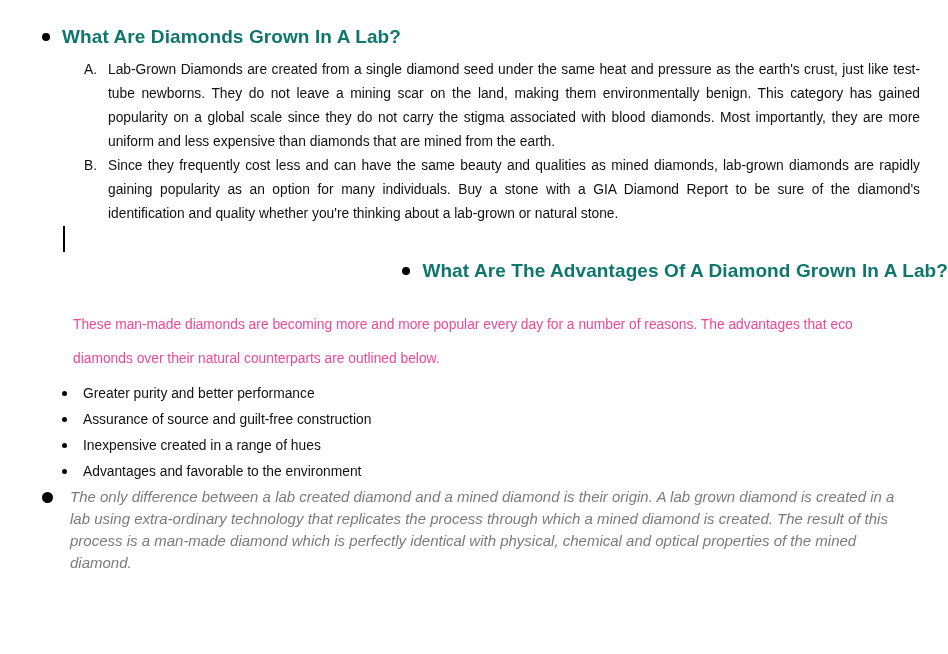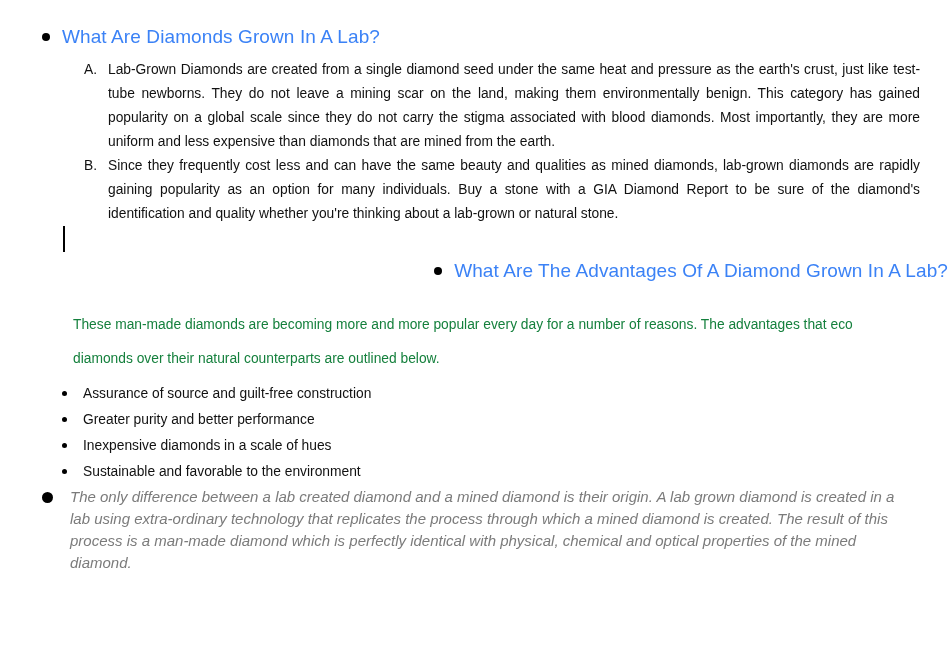"What Are Diamonds Grown In" .h-row h1 { color: #3b82f6 -> #0f766e; font-weight: normal -> bold }
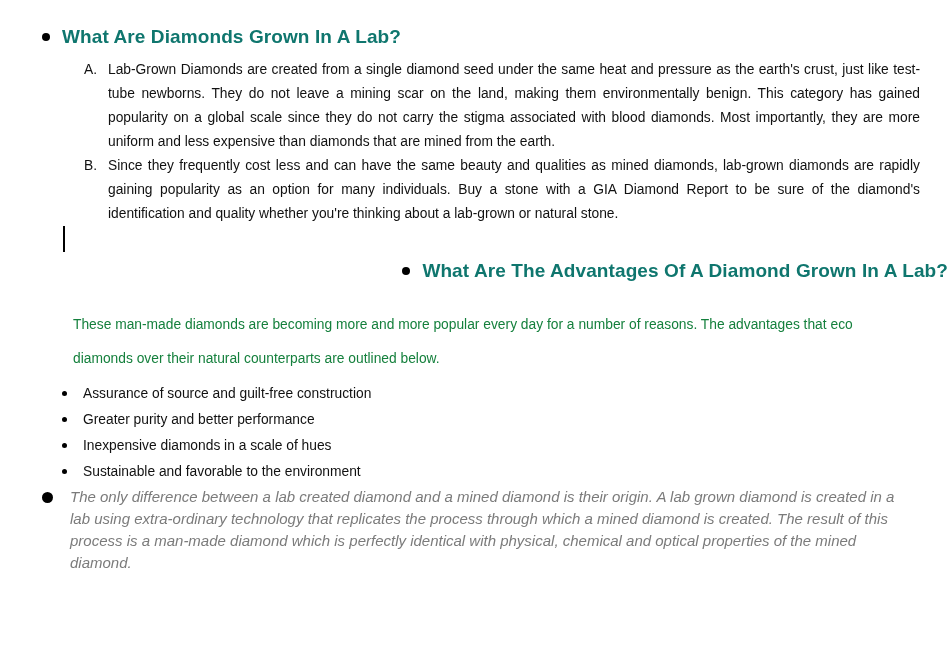"These man-made diamonds are becoming" .intro { color: #15803d -> #ec4899 }
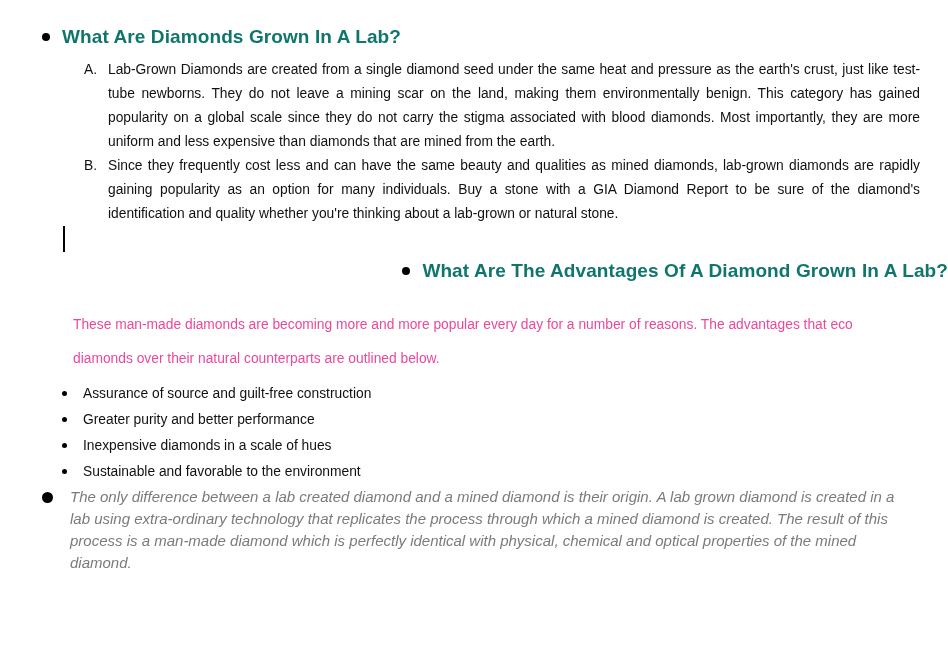"Assurance of source and guilt-free" li.adv-item { order: before "Greater purity and better performance" -> after "Greater purity and better performance" }
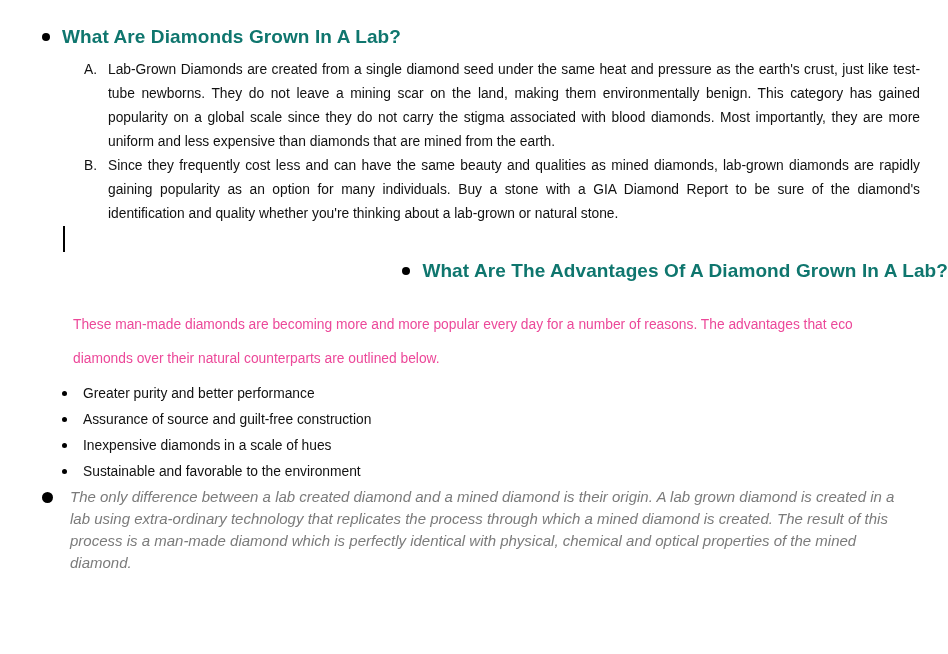"Inexpensive diamonds in a scale" span { text: diamonds in a scale -> created in a range }
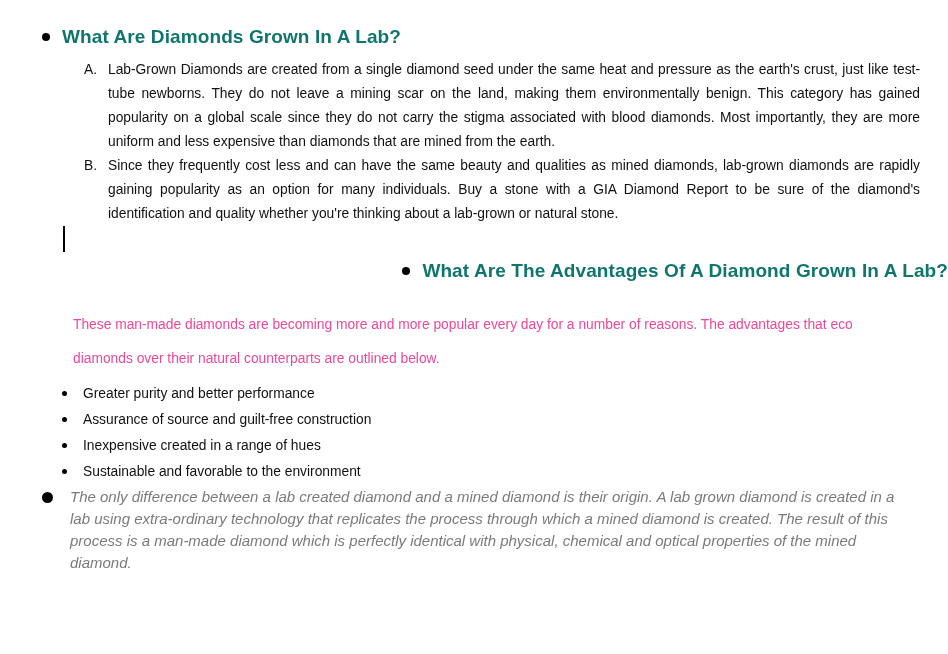"Sustainable and favorable to the" span { text: Sustainable -> Advantages }
